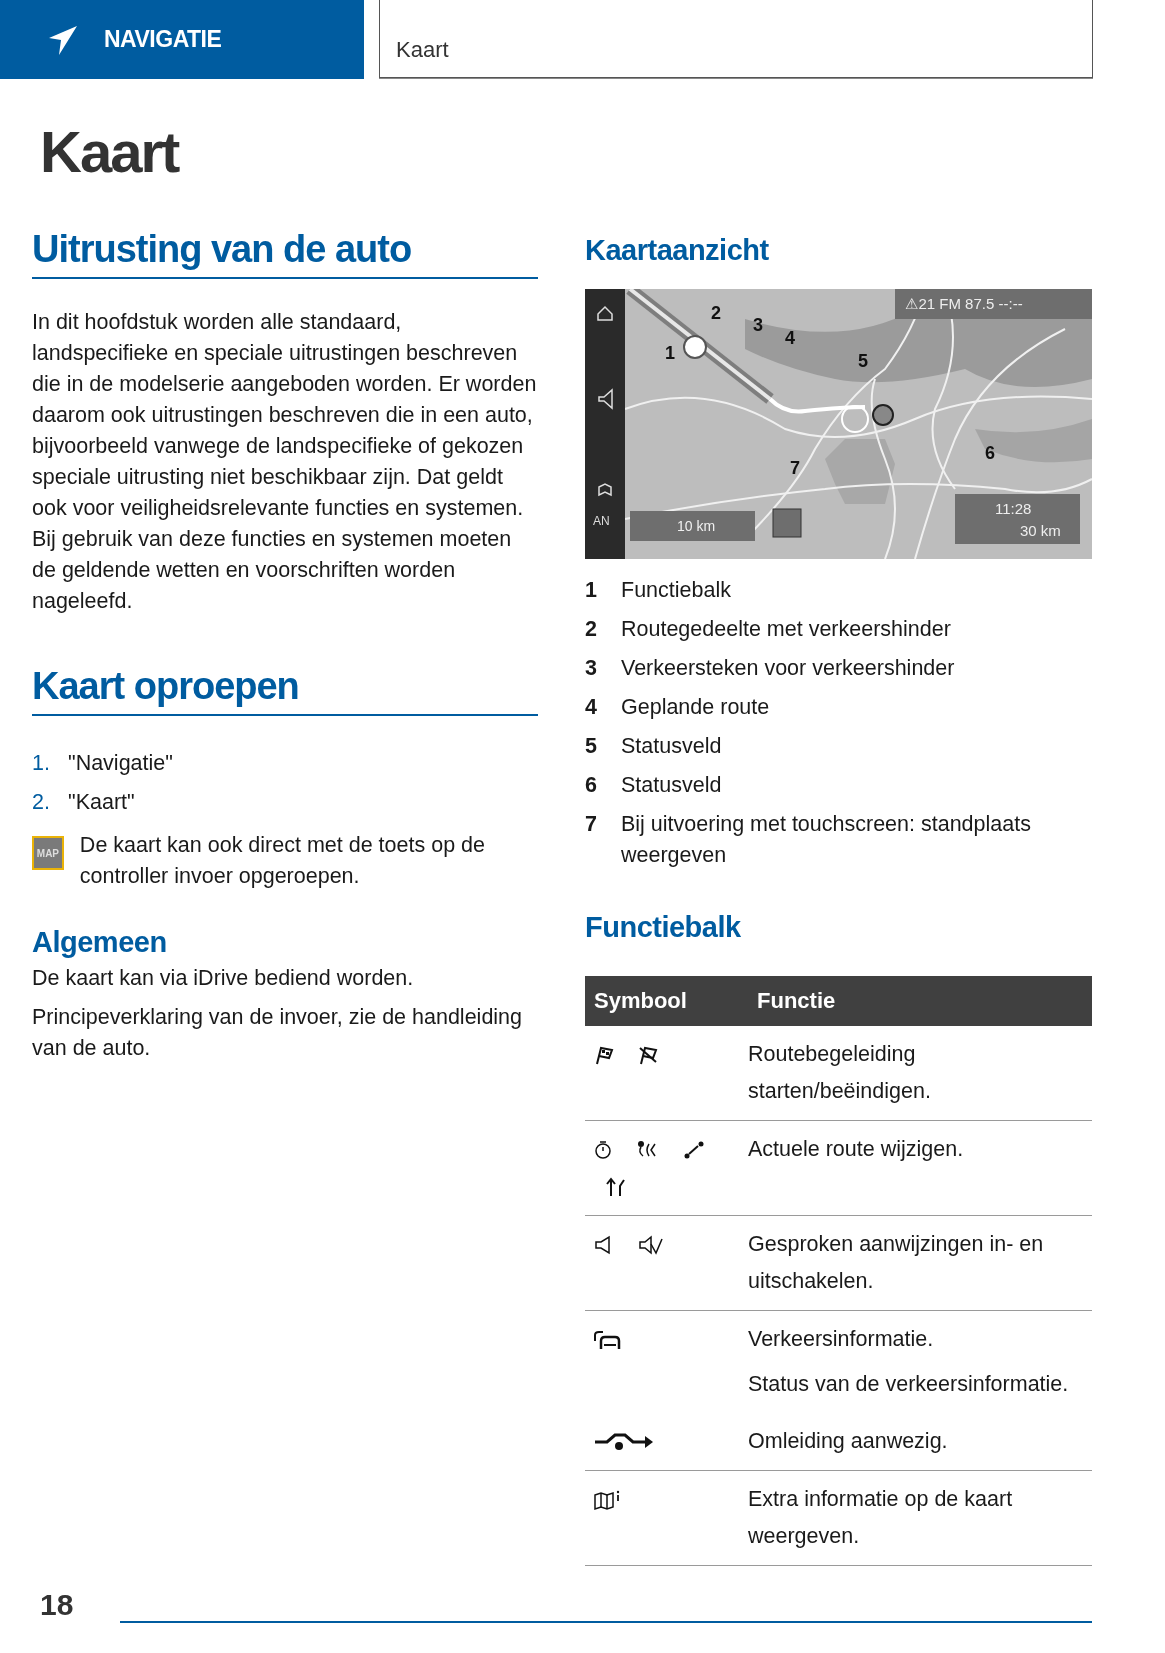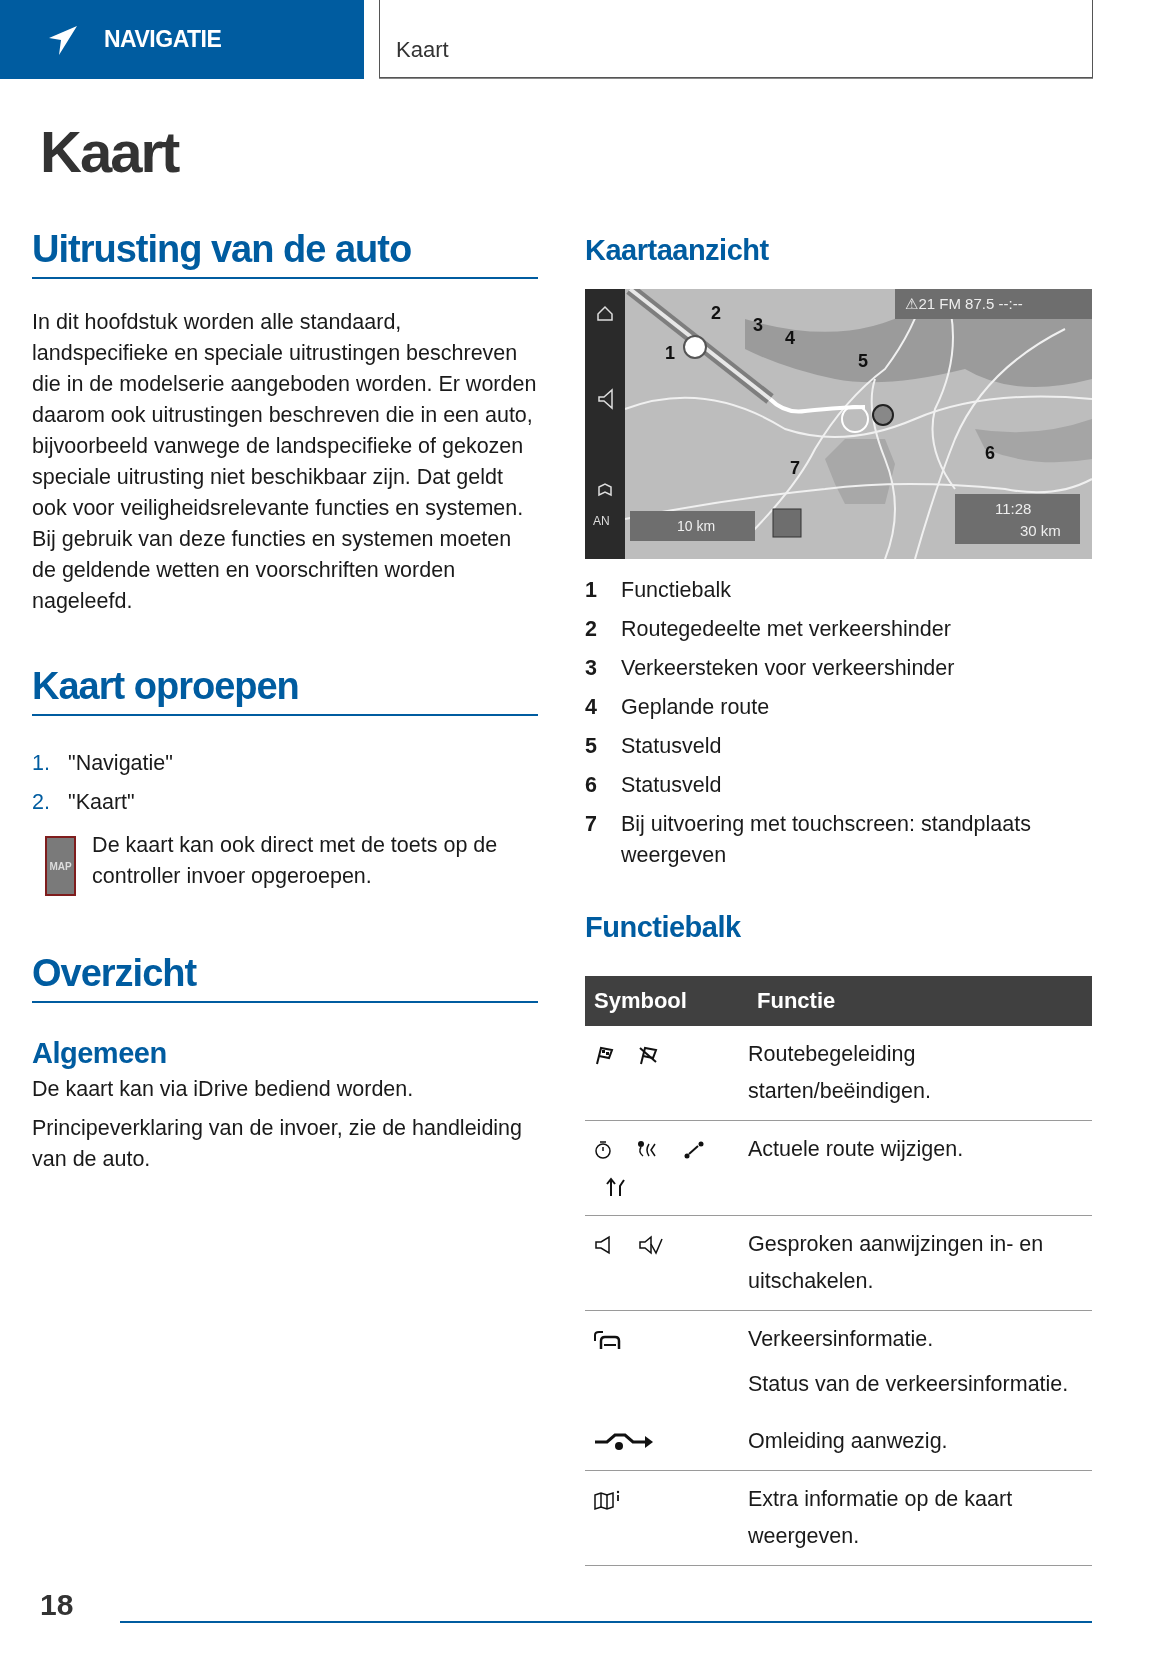"MAP" .map-key { border: 2px solid #7f1d1d -> 2px solid #eab308; height: 60px -> 34px; margin-left: 13px -> none }
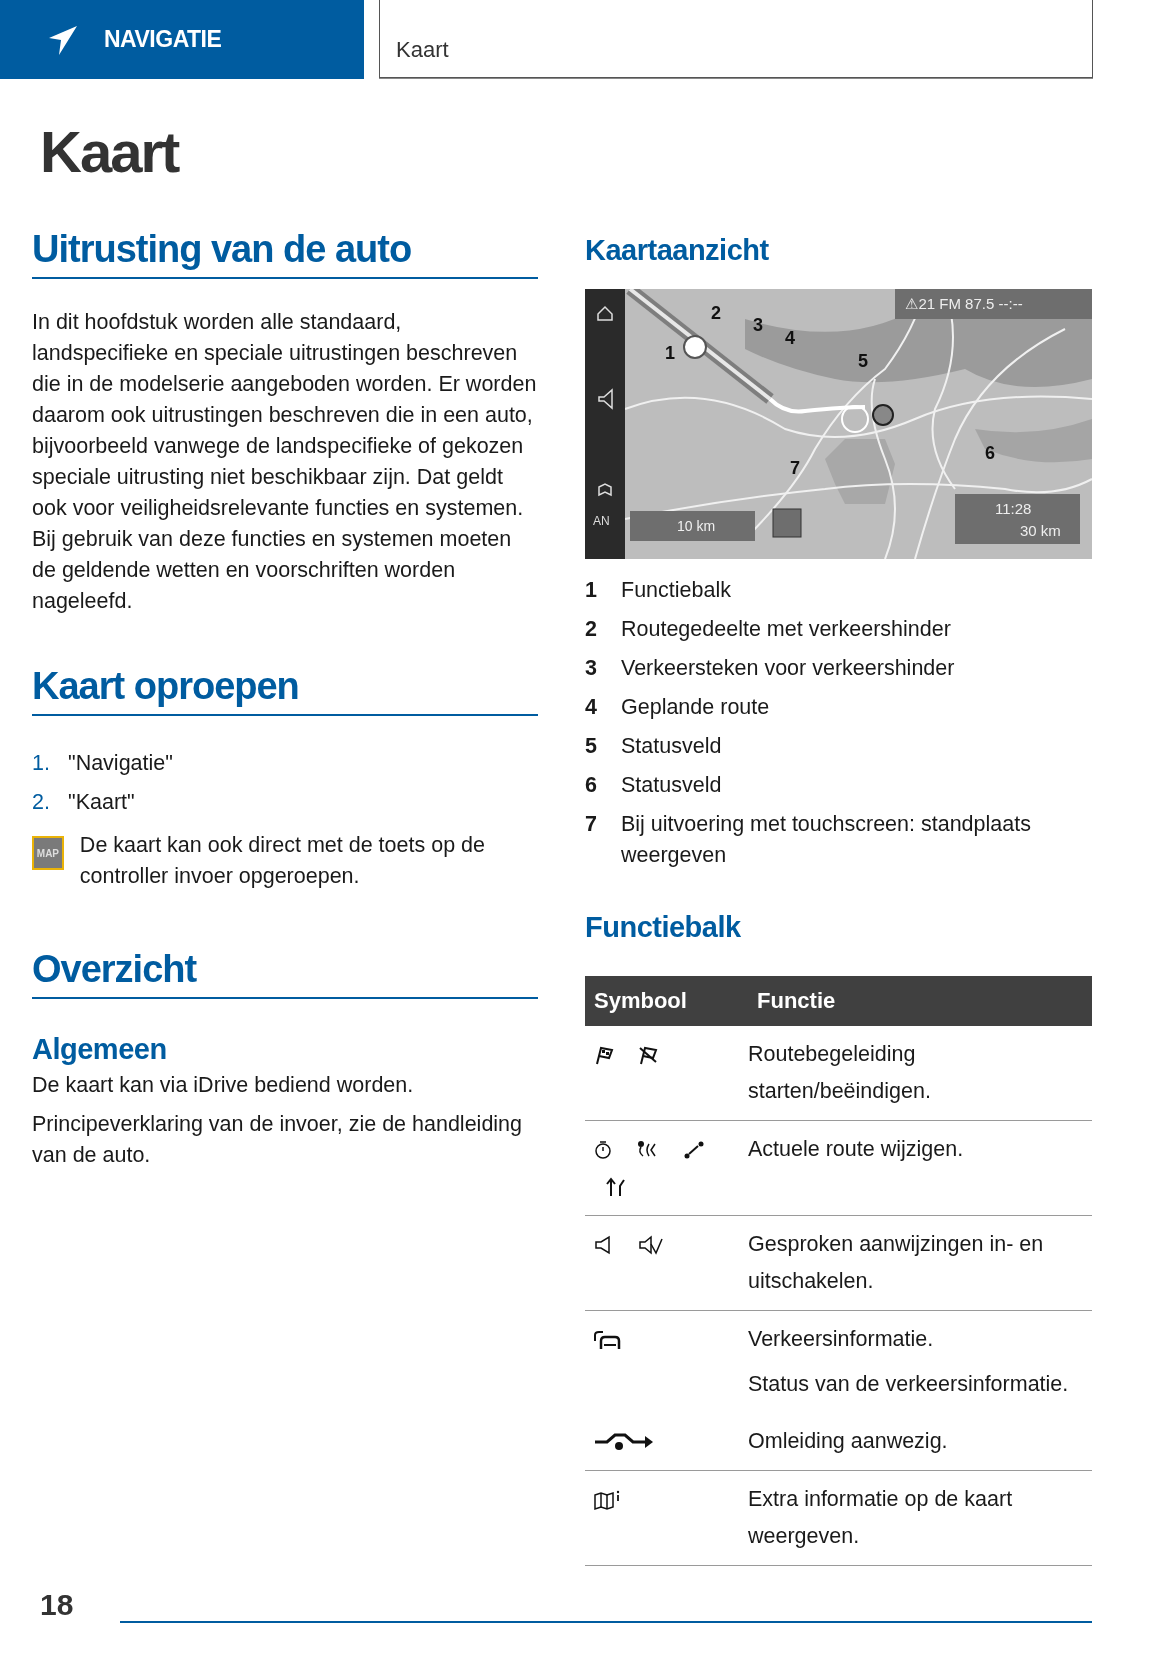"Overzicht" h2.h2 { html: <h2>Overzicht</h2> -> none }
